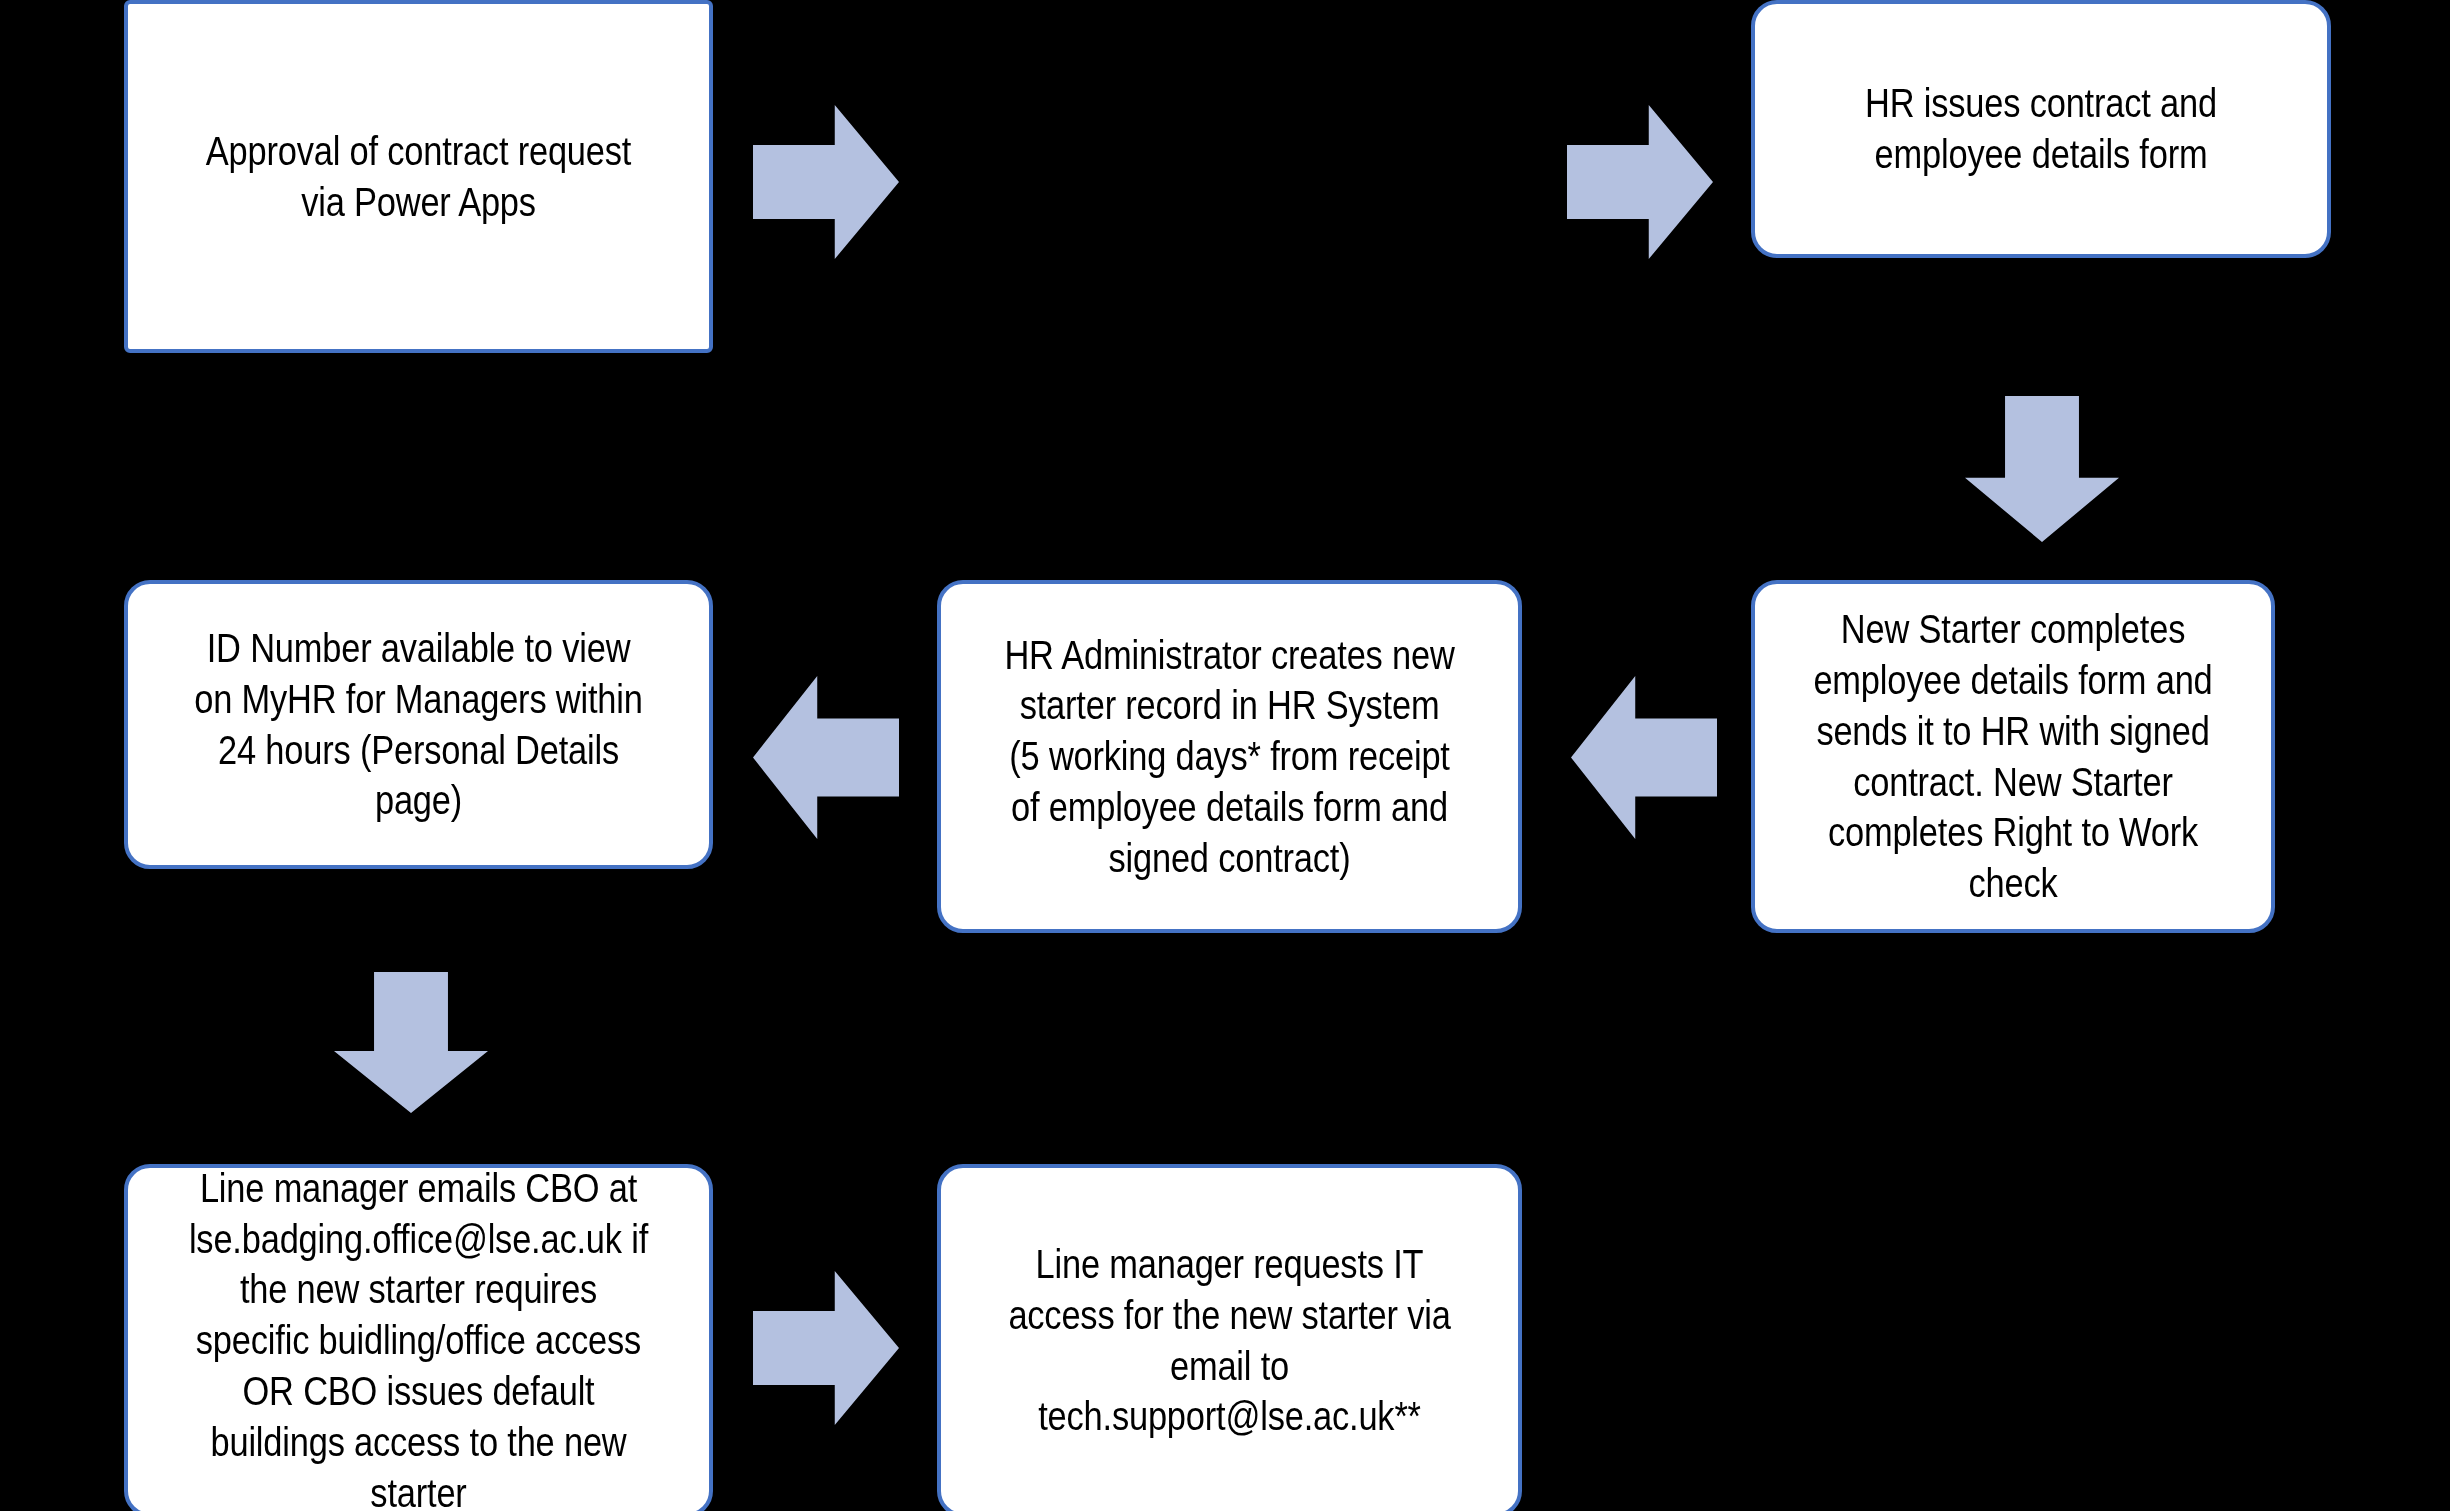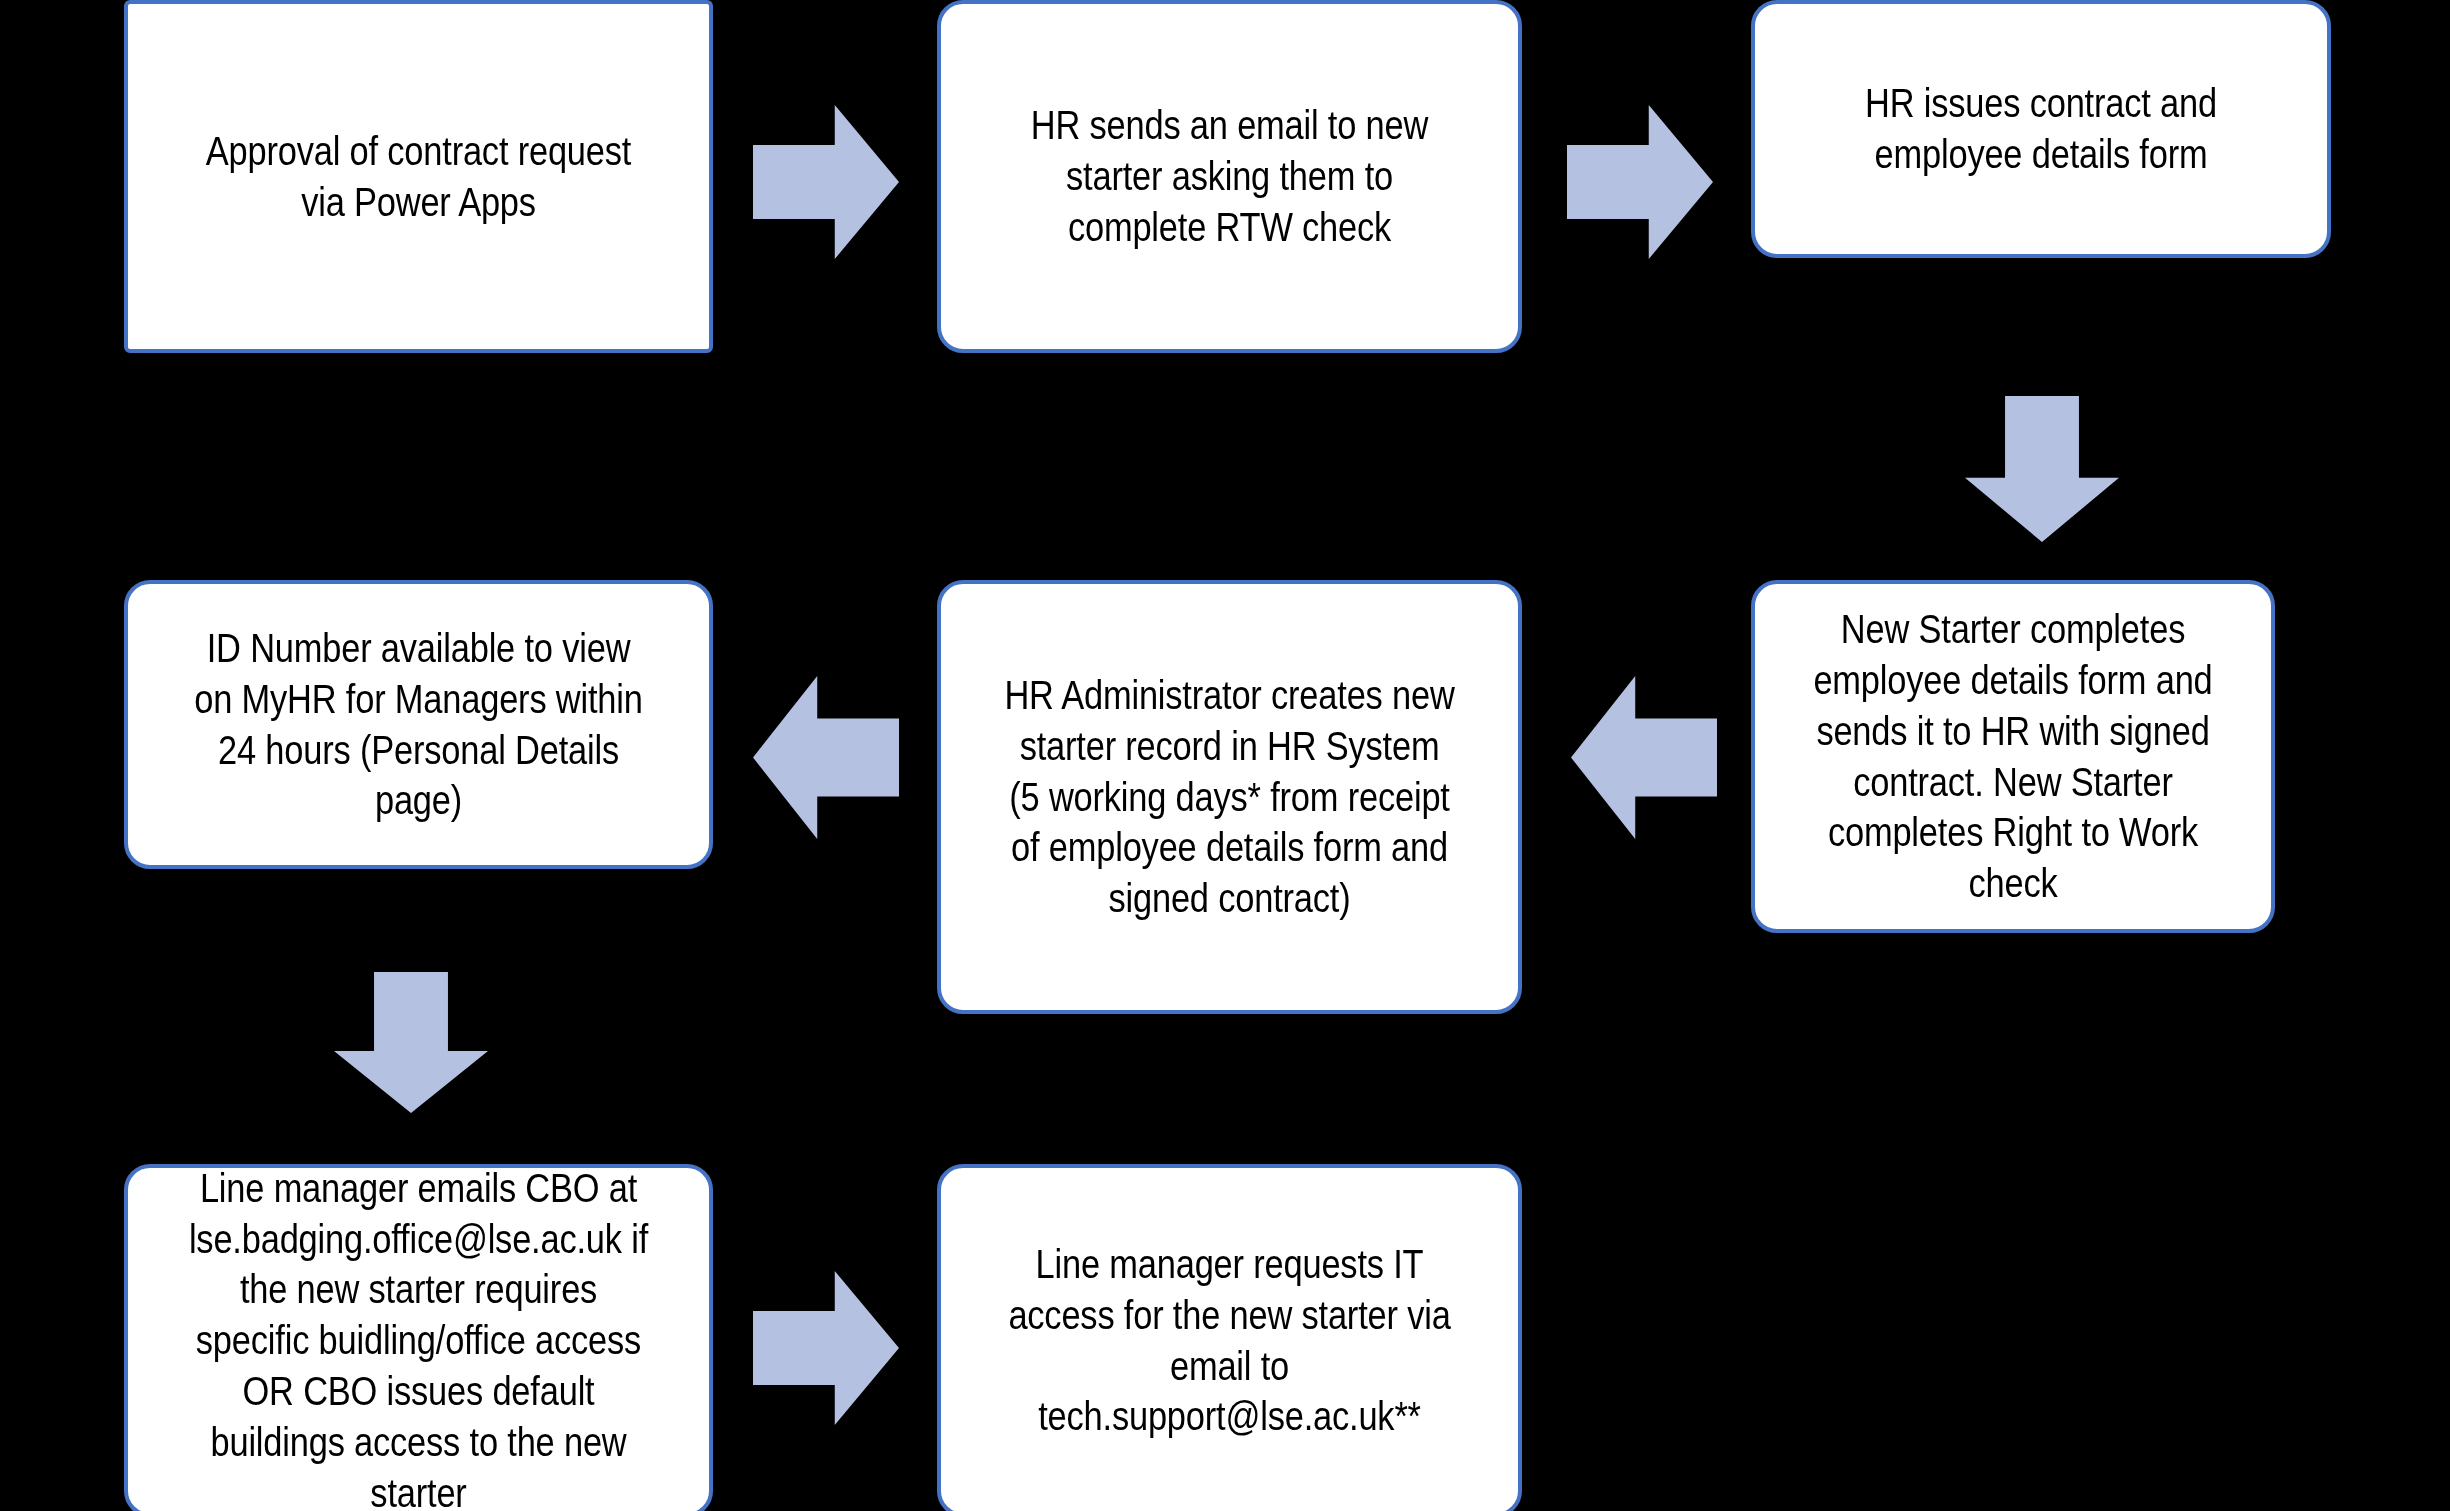"HR sends an email to" div.node { html: <div> <div>HR sends an email to new starter asking them to complete RTW check</div> </div> -> none }
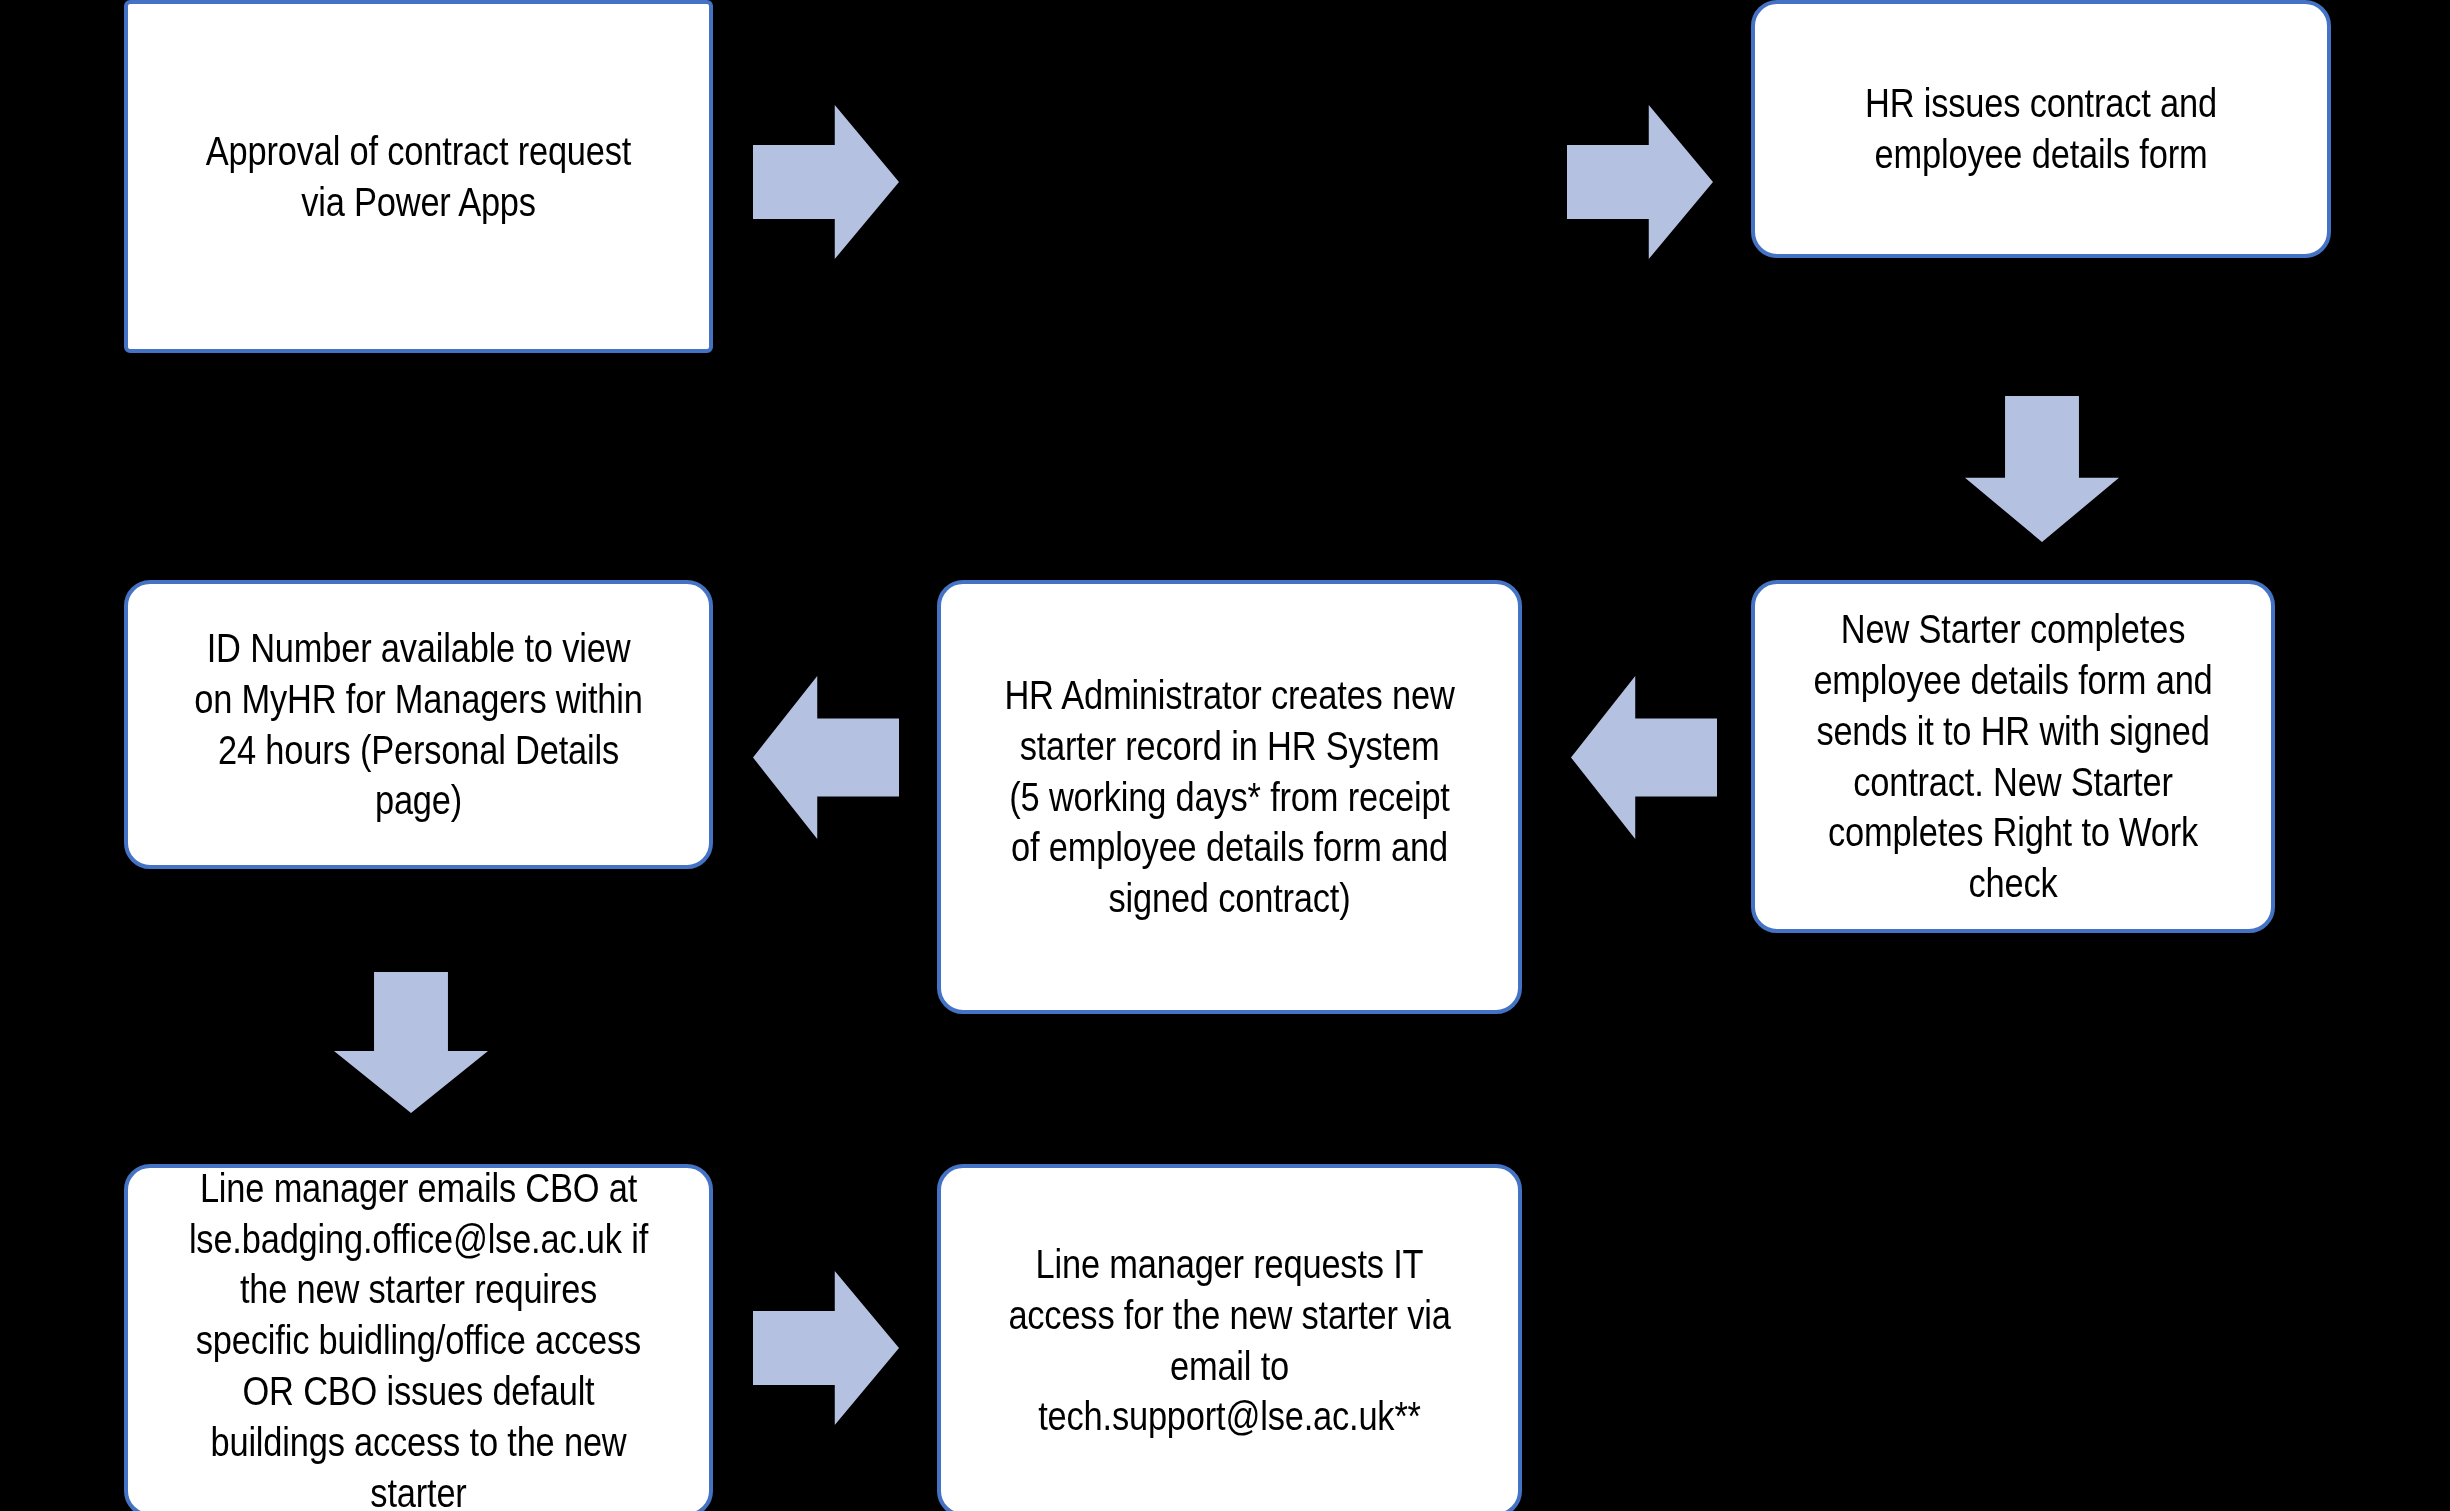"HR Administrator creates new starter" #node-hr-admin { height: 434px -> 353px }
